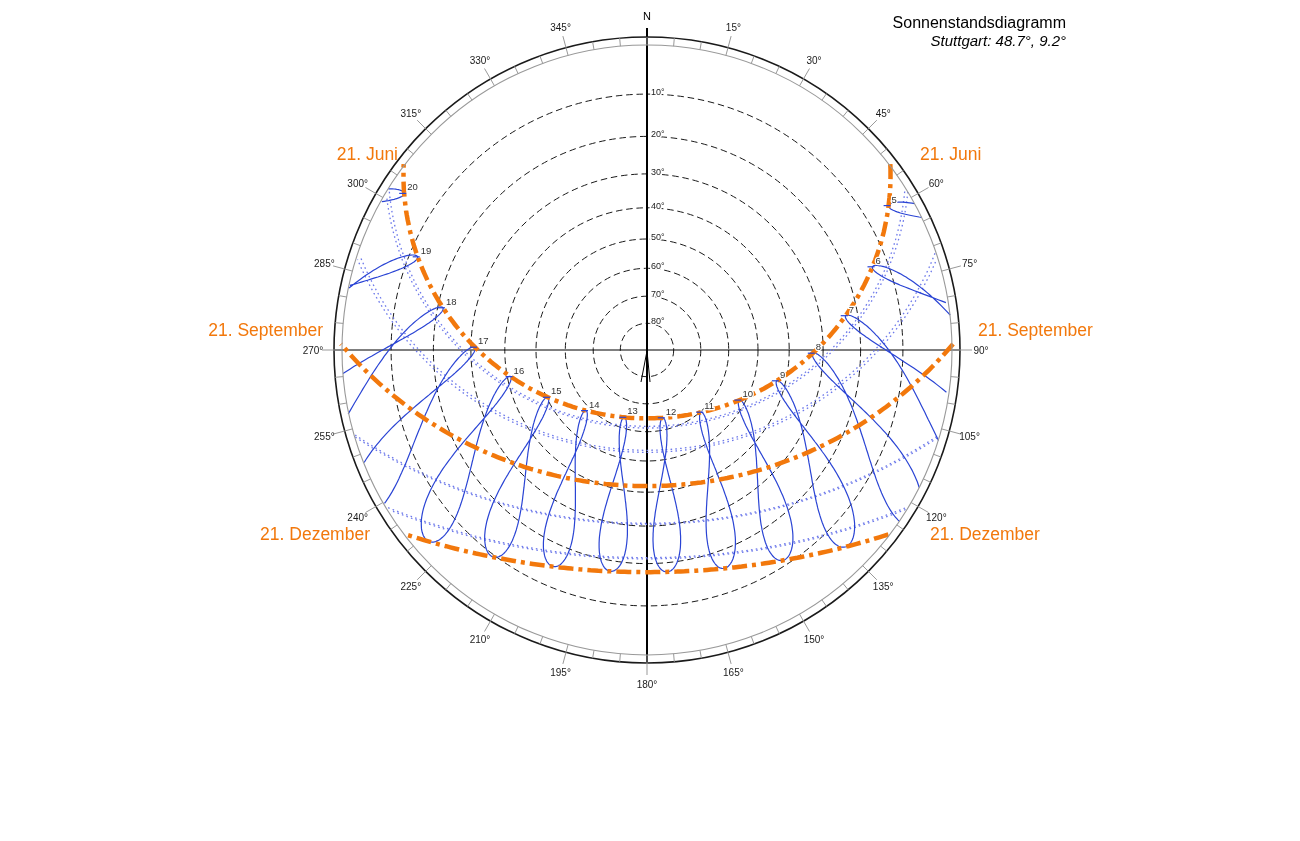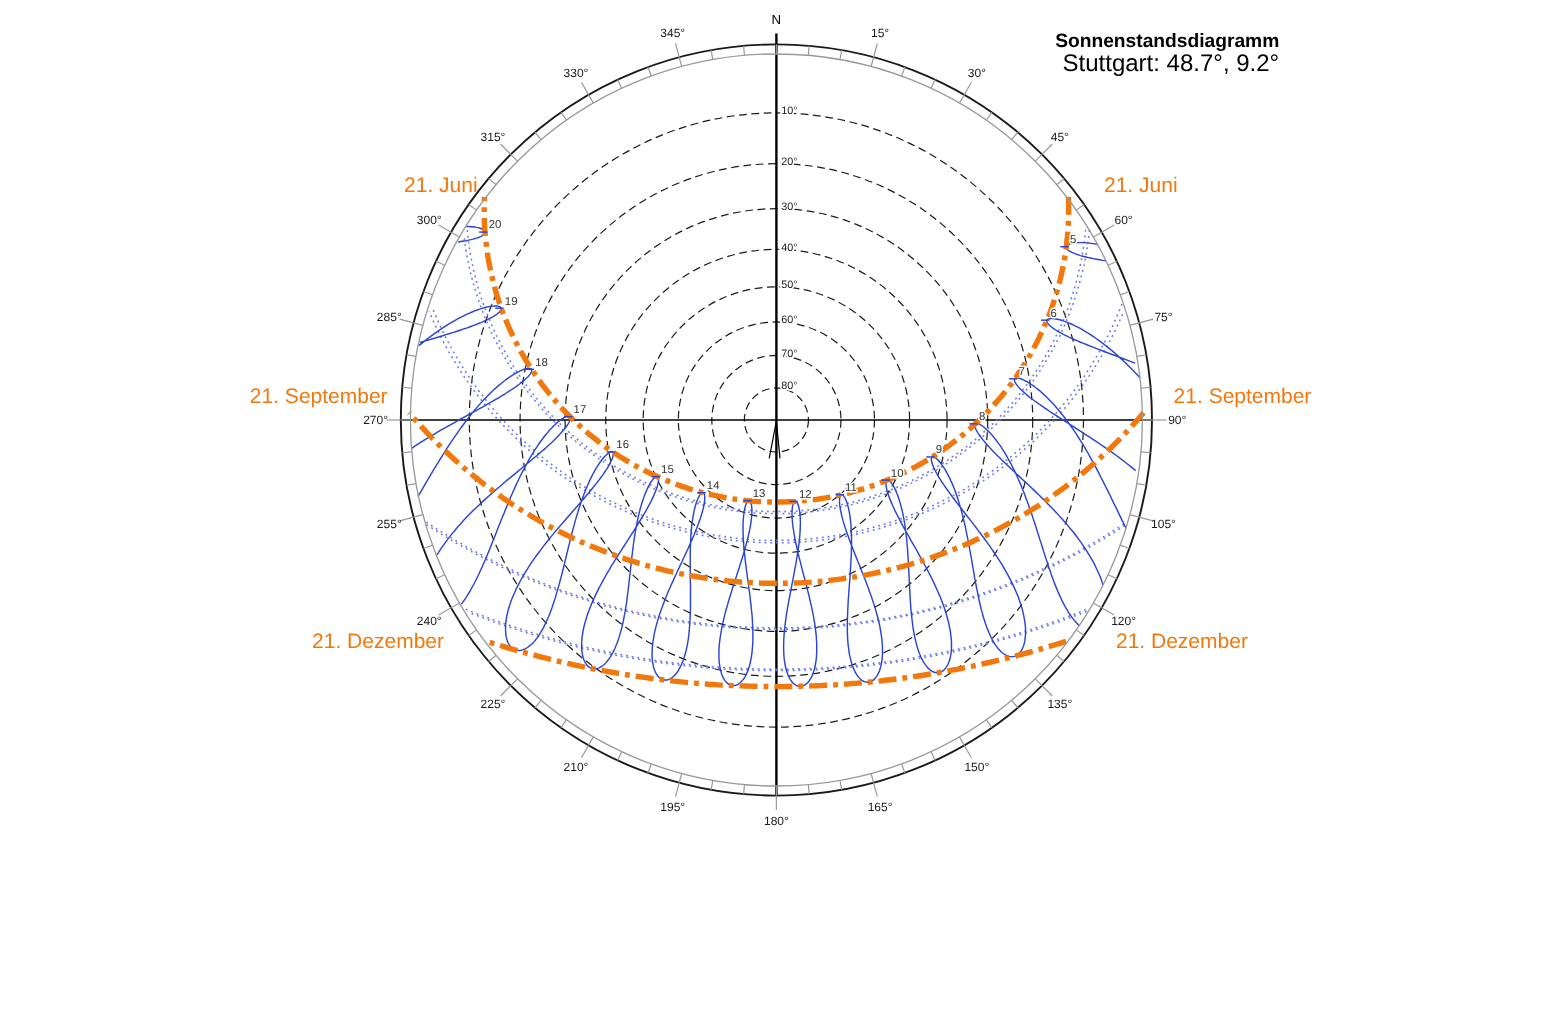"Sonnenstandsdiagramm" .titleblock .t1 { font-weight: bold -> normal; margin-top: 12px -> none }
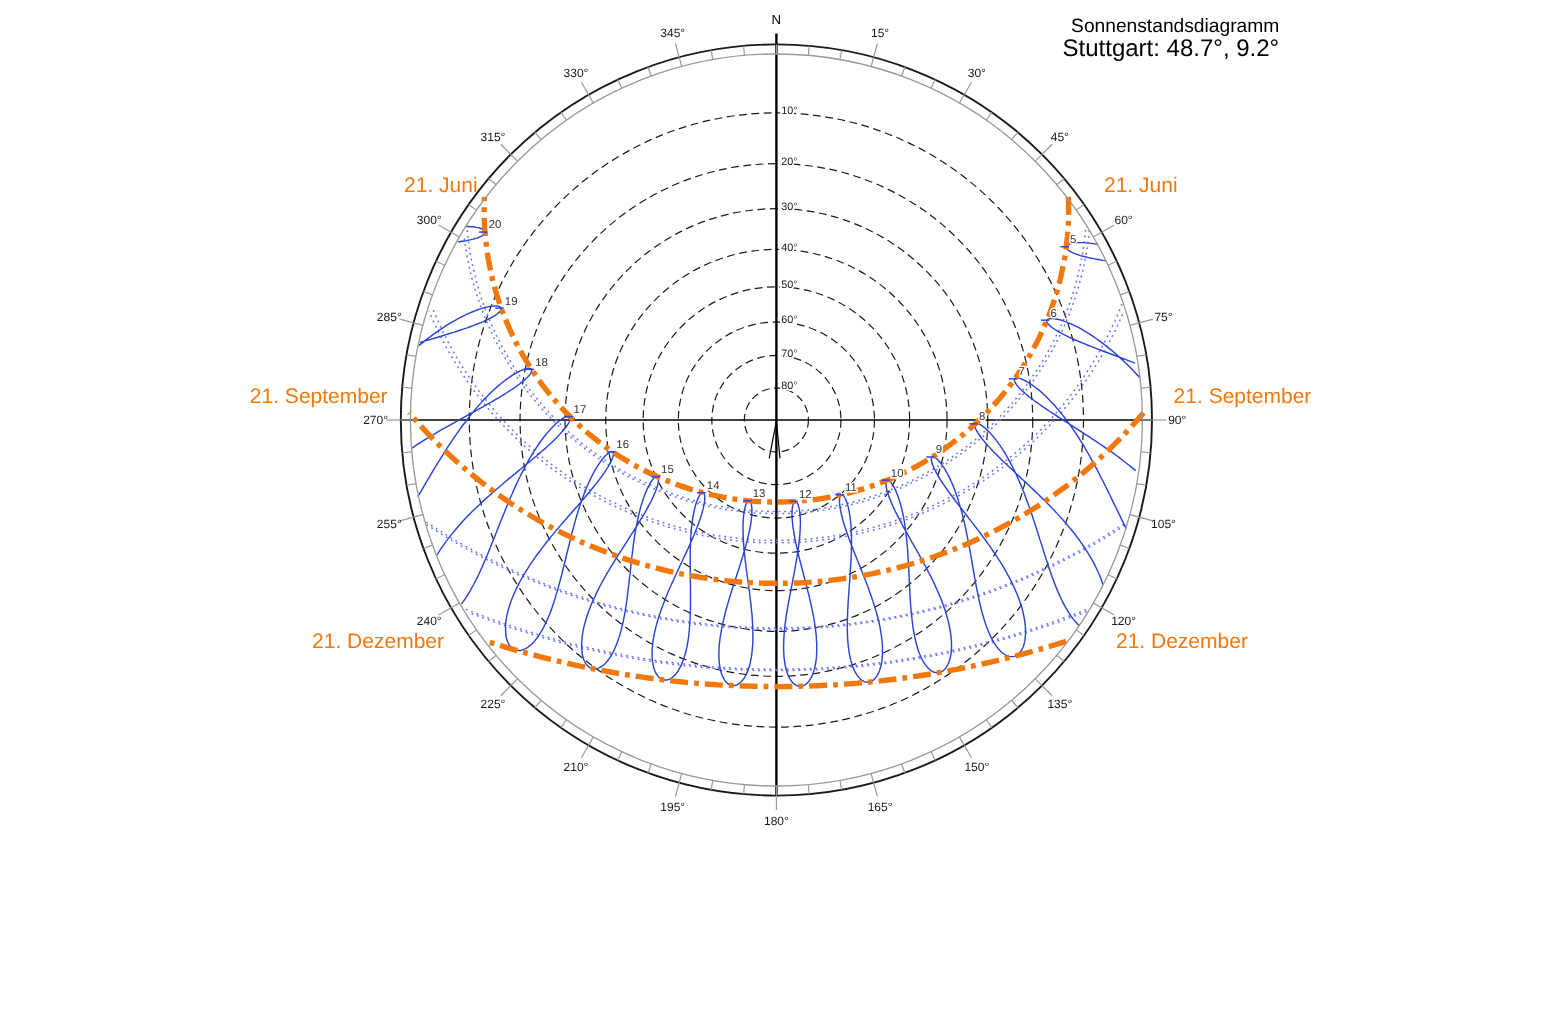"Stuttgart: 48.7°, 9.2°" .titleblock .t2 { font-size: 20px -> 15px; font-style: none -> italic }
